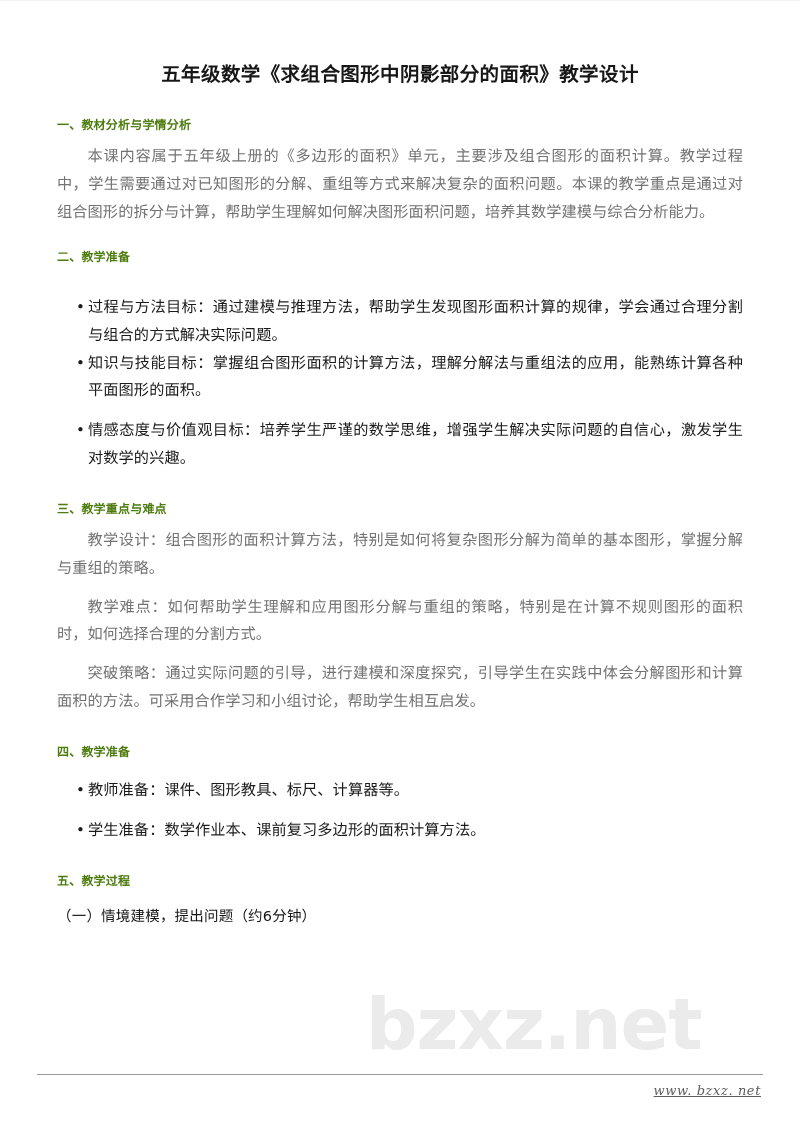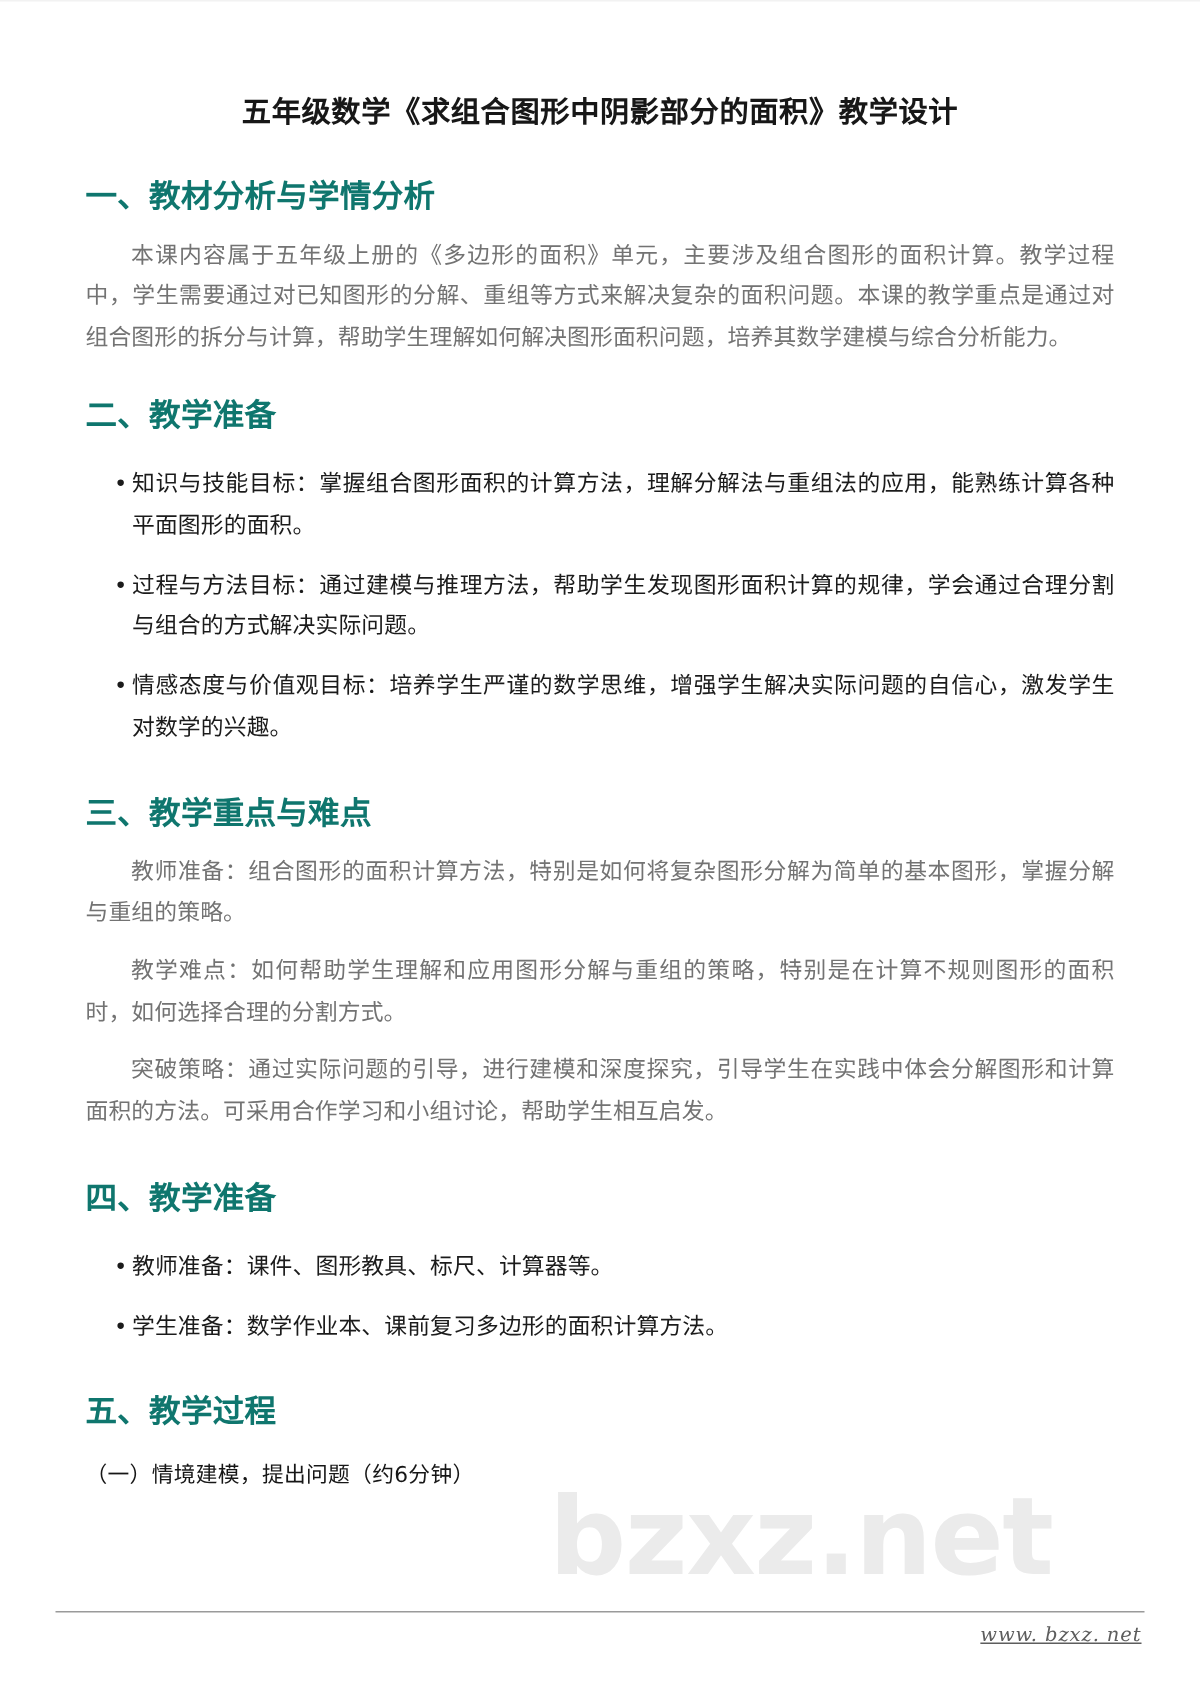"一、教材分析与学情分析" h2.section-heading { color: #0f766e -> #4d7c0f; font-size: 21px -> 12px }
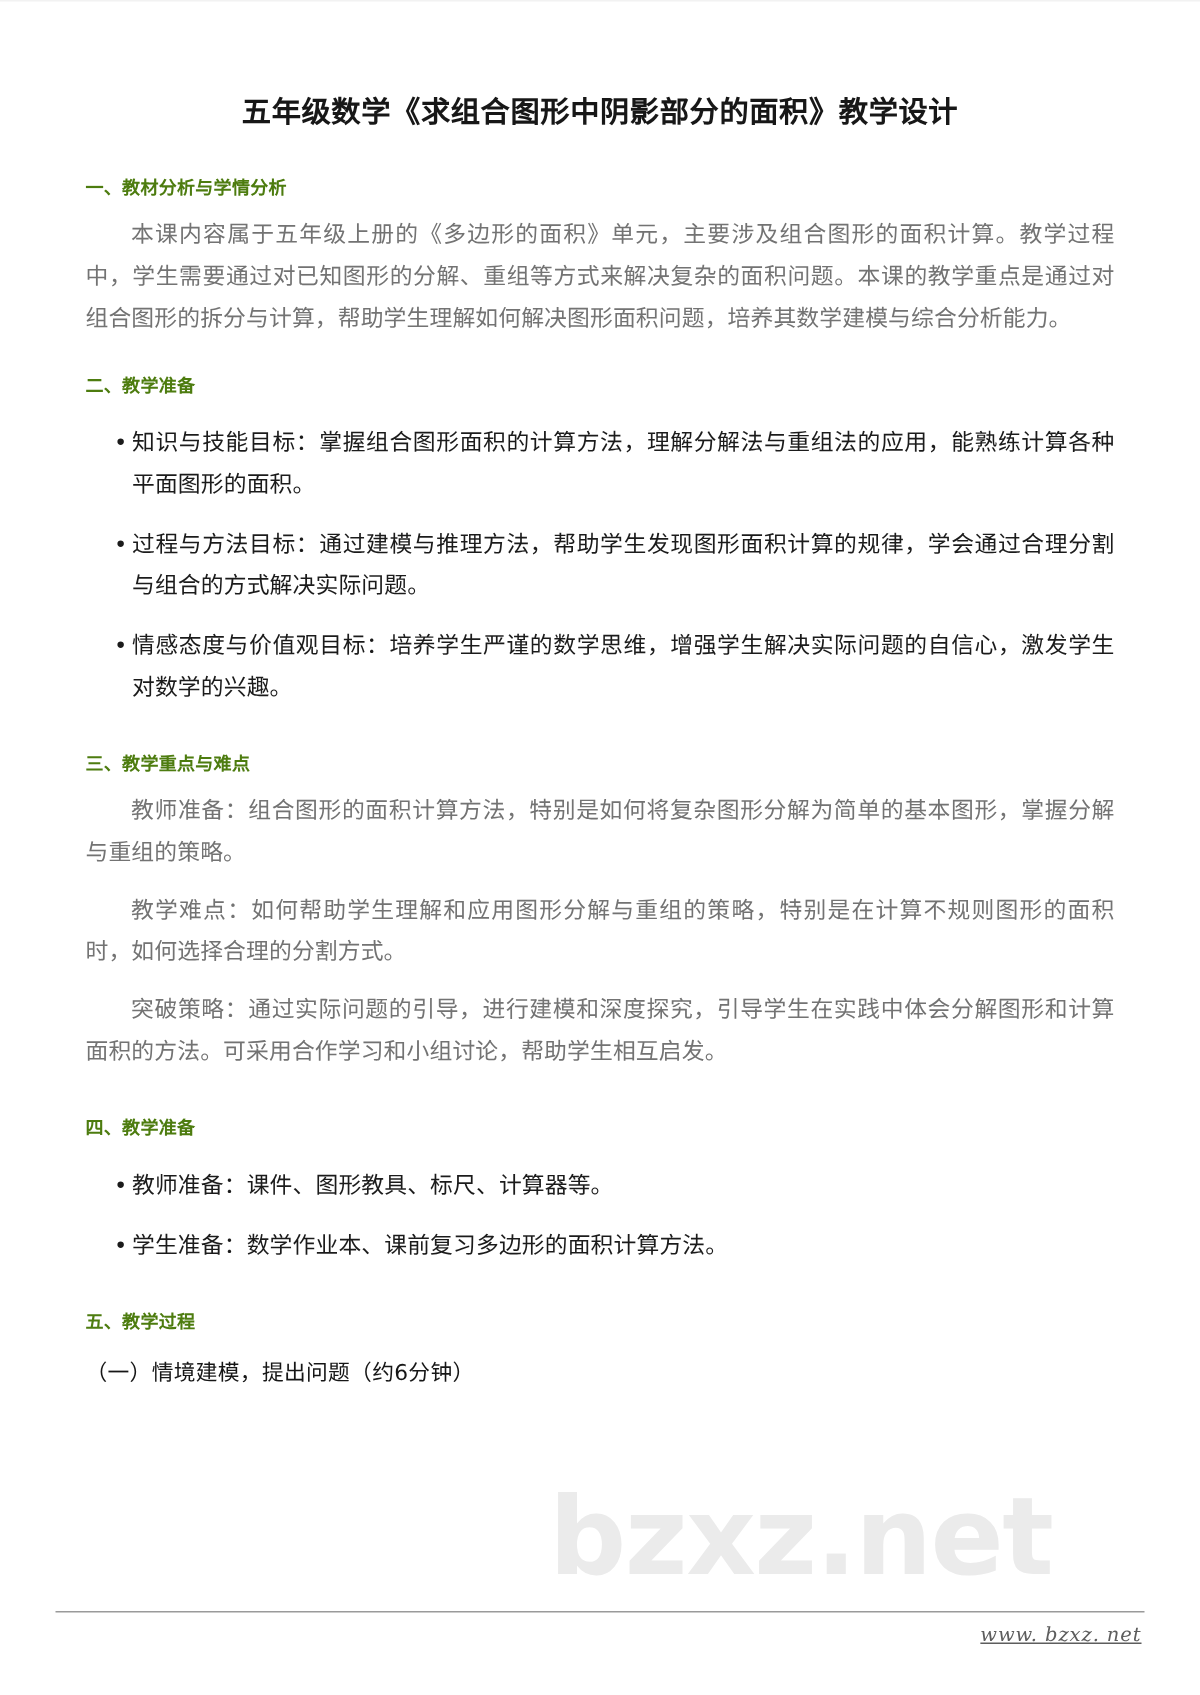"知识与技能目标：掌握组合图形面积的计算方法，理解分解法与重组法的应用，能熟练计算" li { order: before "过程与方法目标：通过建模与推理方法，帮助学生发现图形面积计算的规律，学会通过合理" -> after "过程与方法目标：通过建模与推理方法，帮助学生发现图形面积计算的规律，学会通过合理" }
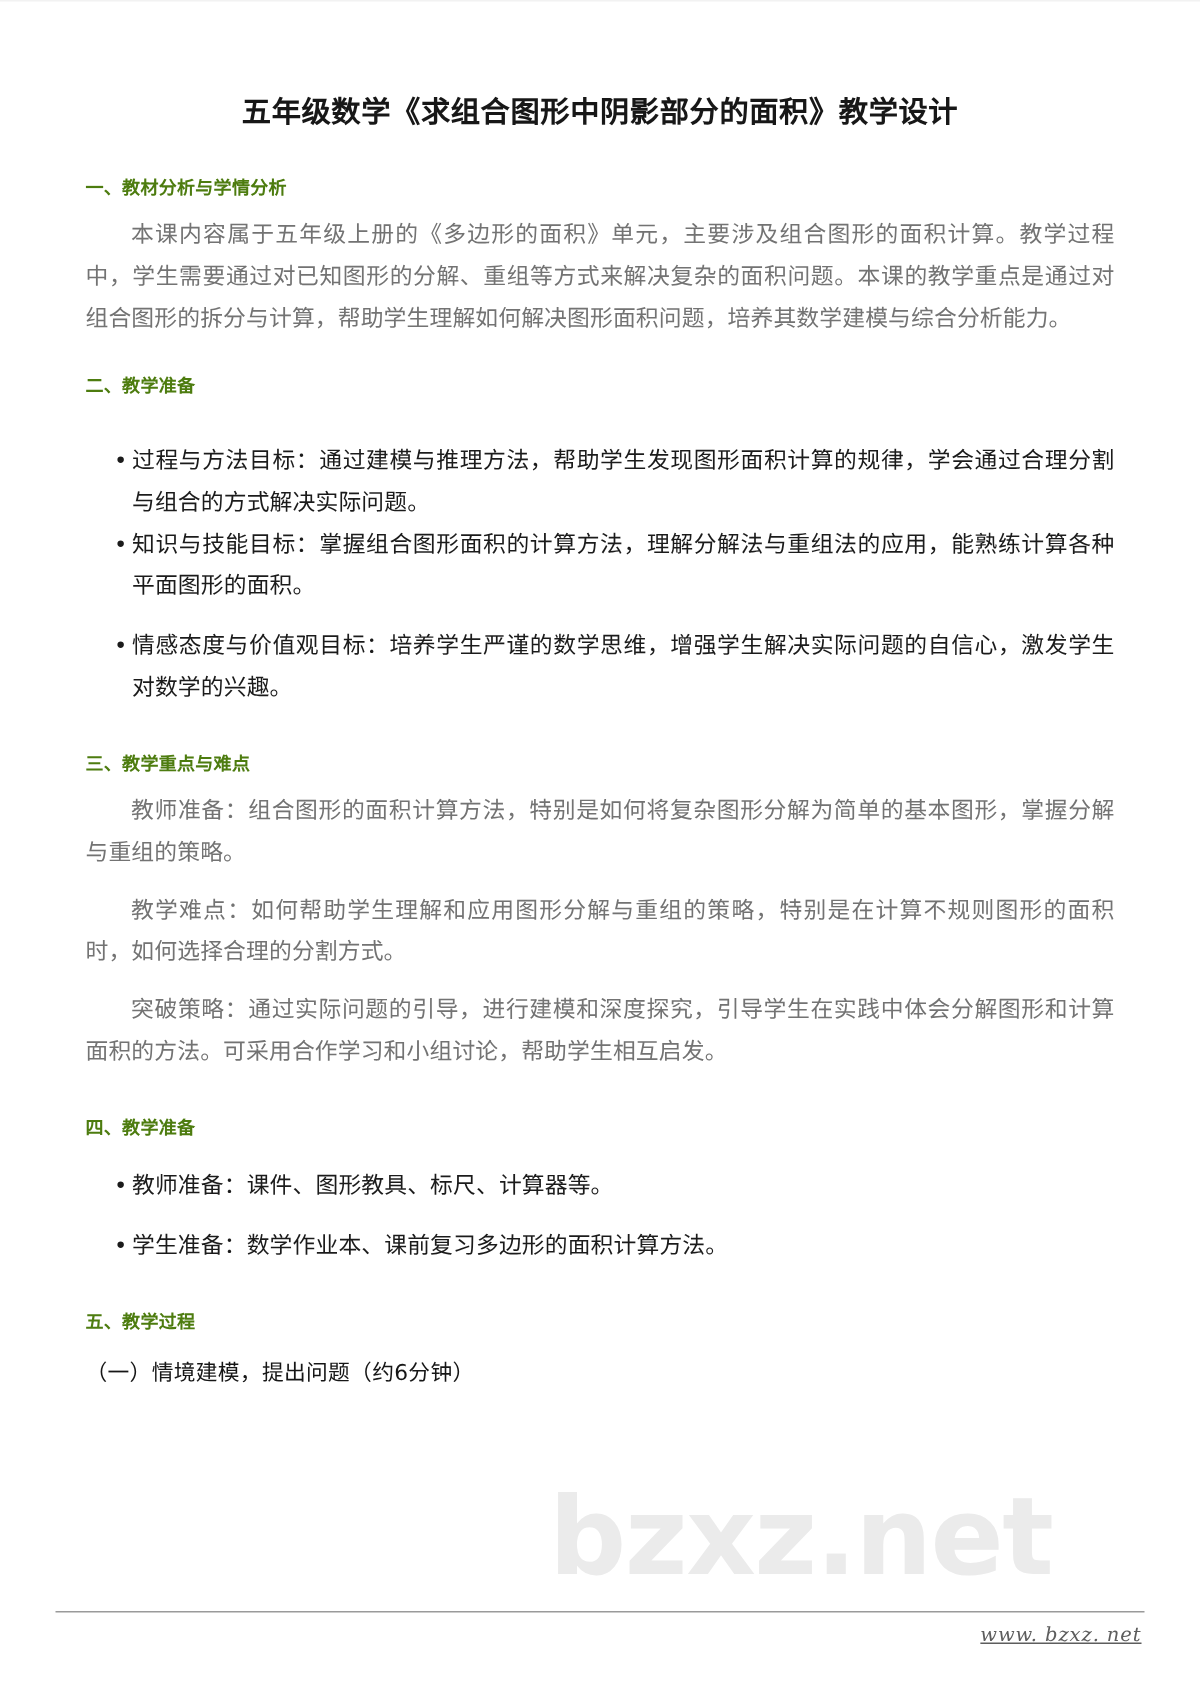"教师准备：组合图形的面积计算方法，特别是如何将复杂图形分解为简单的基本图形，掌握" p.body-par { text: 师准备 -> 学设计 }
